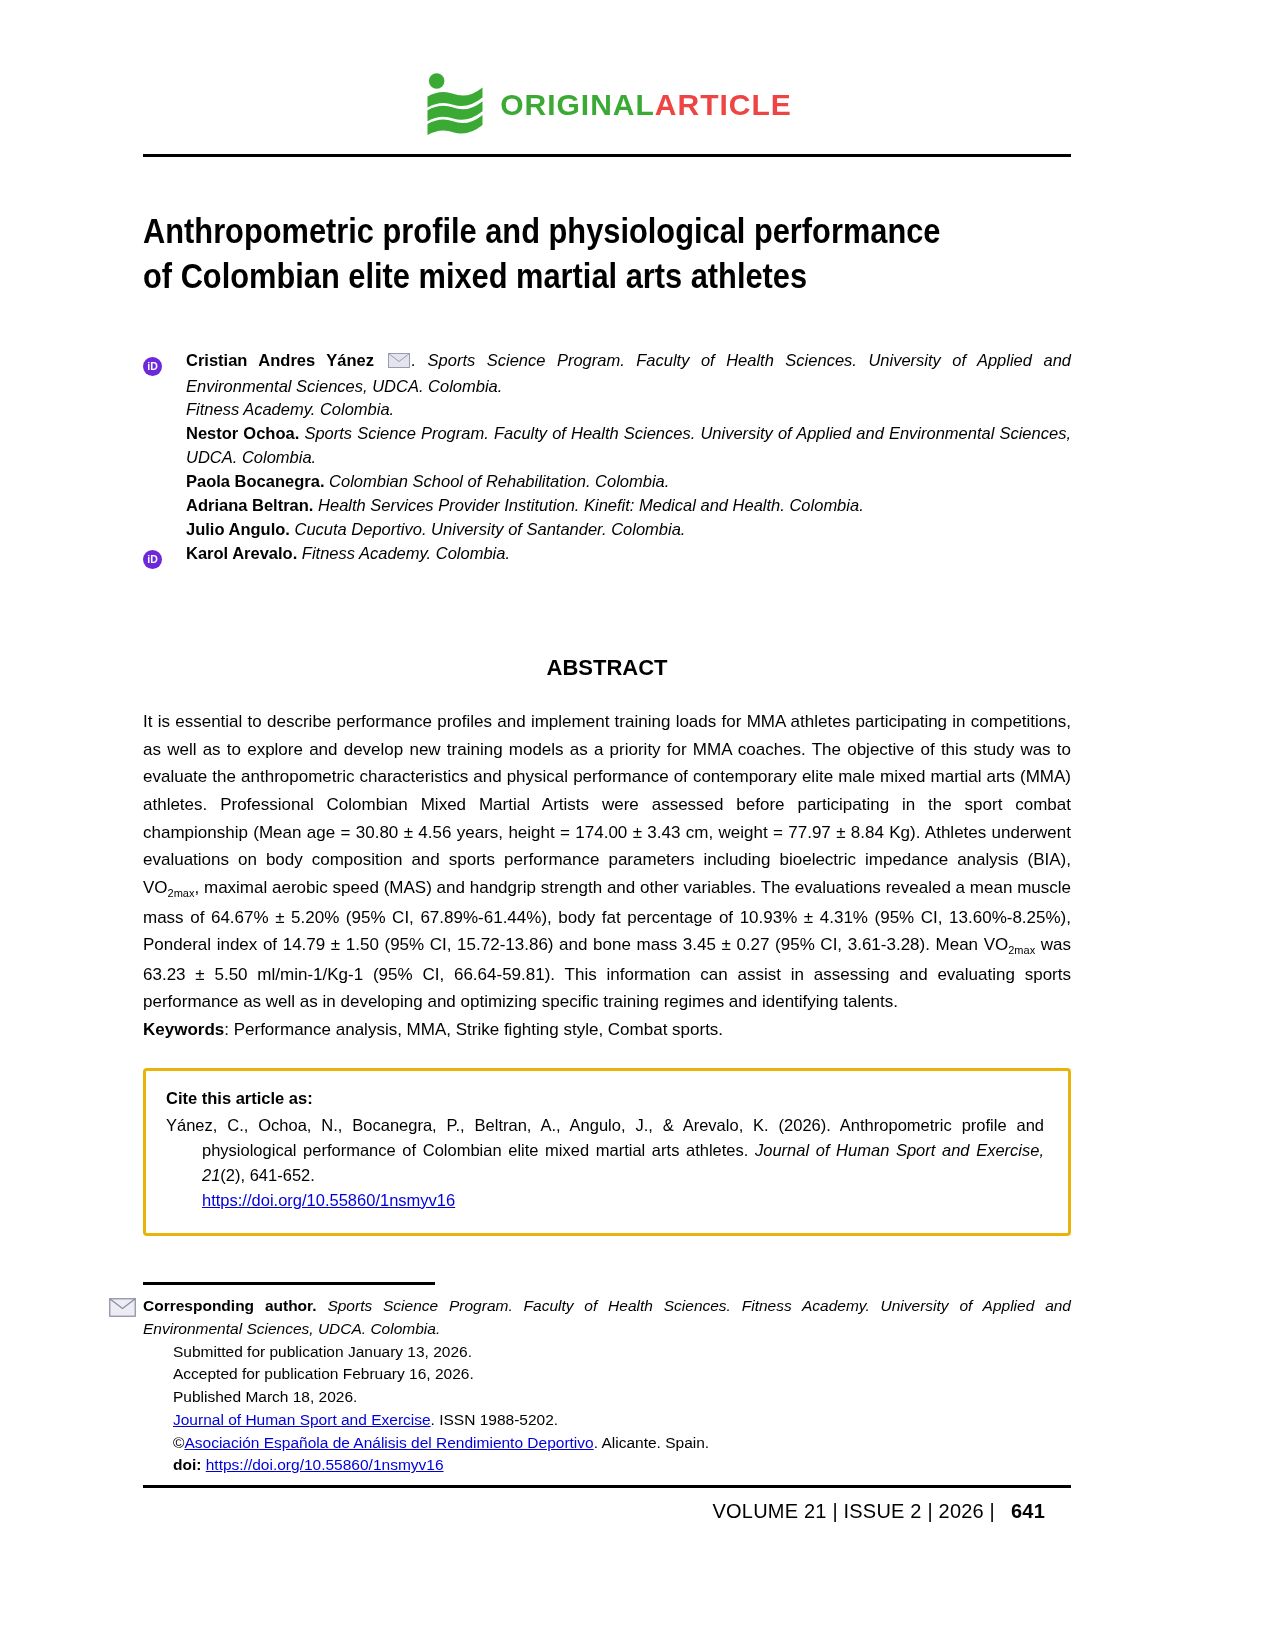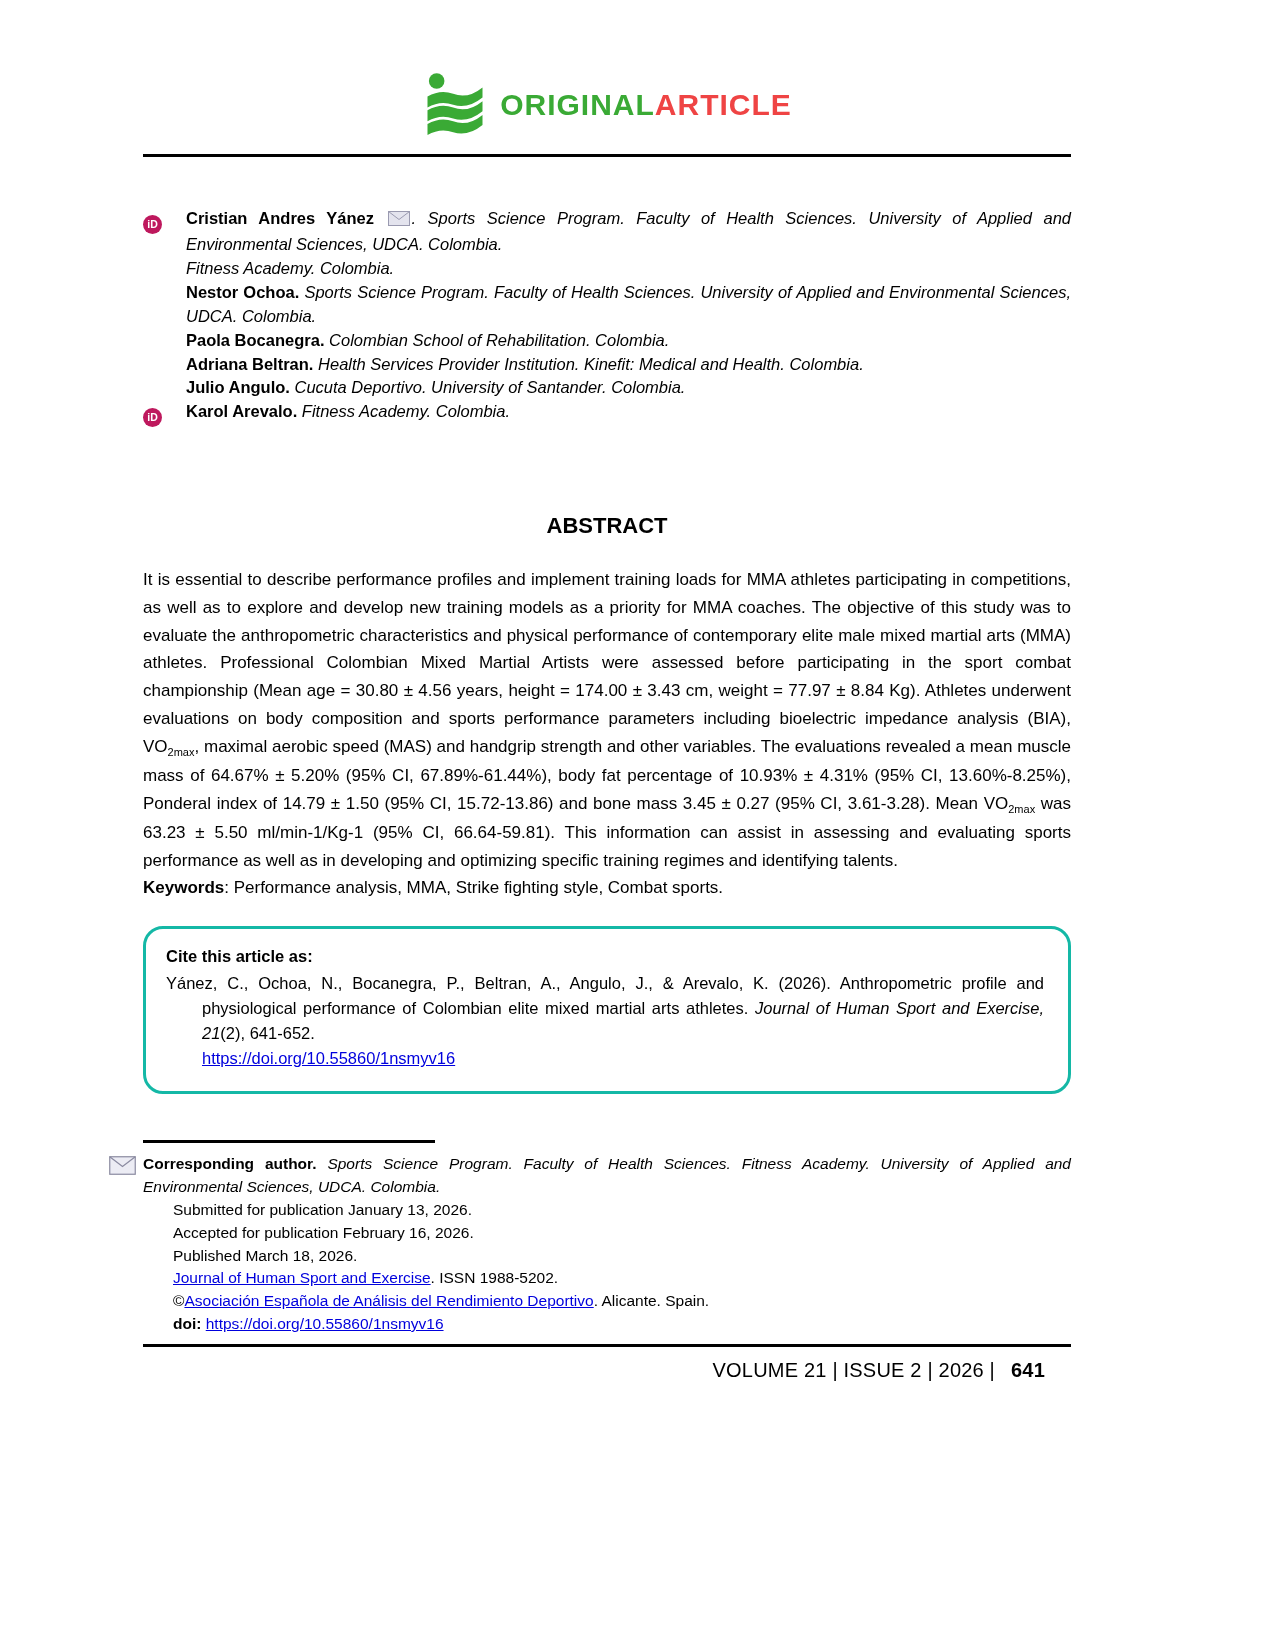"Anthropometric profile and physiological" div.title { html: none -> <div> <div>Anthropometric profile and physiological performance</div> <div>of Colombian elite mixed martial arts athletes</div> </div> }
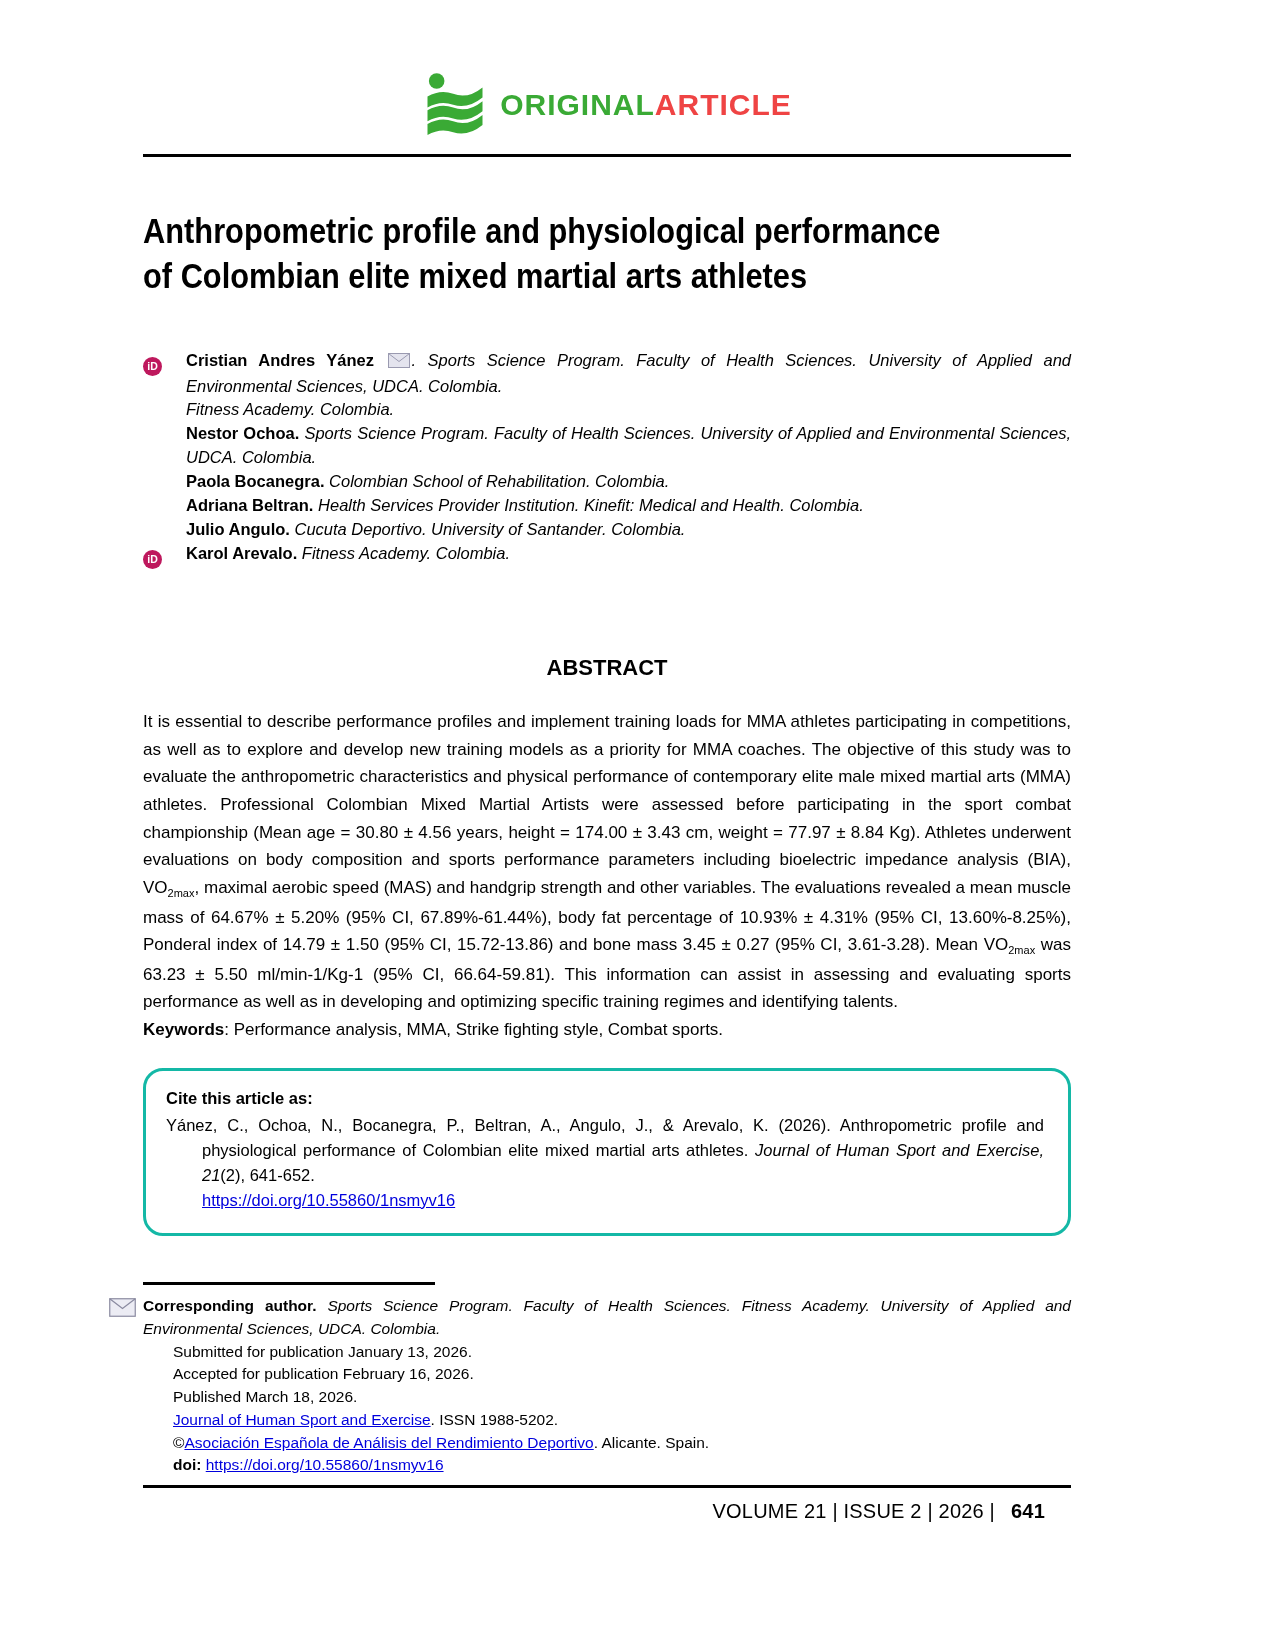"iD" .orcid { background: #be185d -> #6d28d9 }
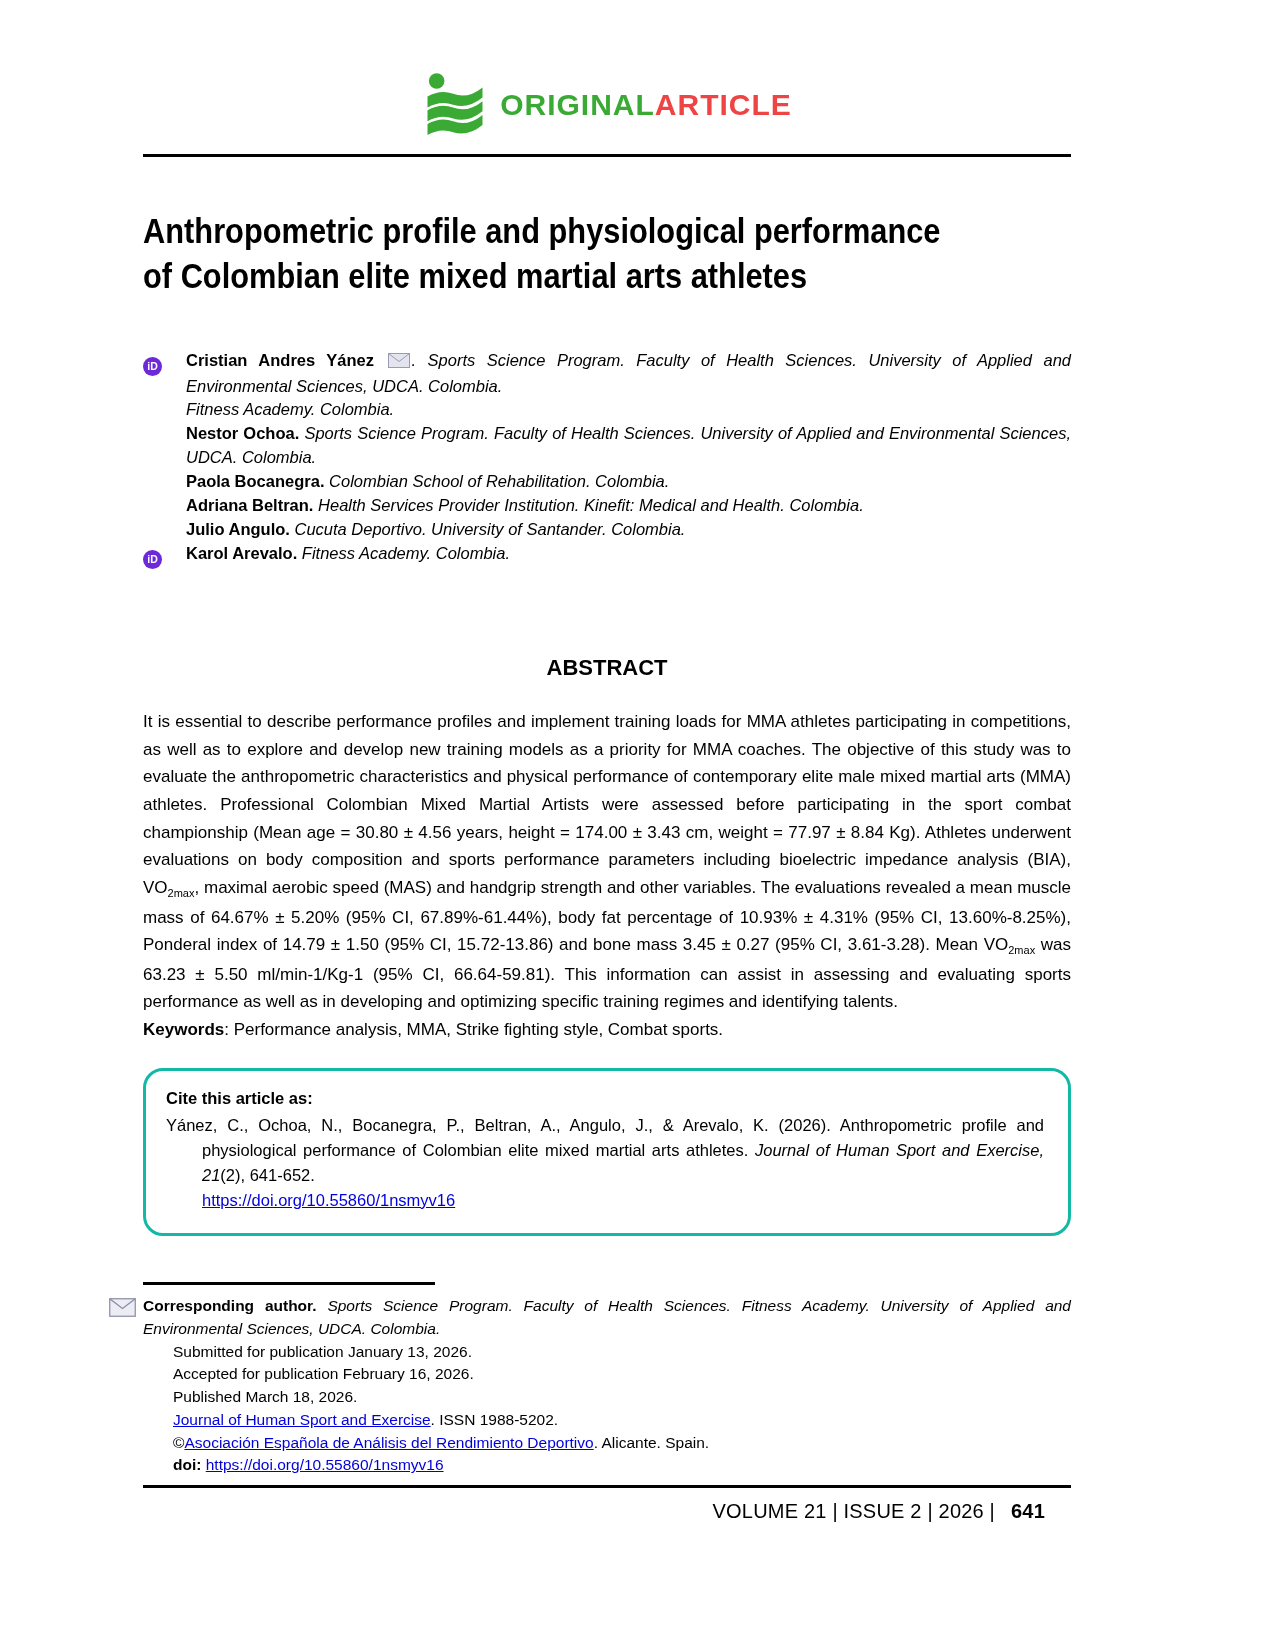"Cite this article as:" .cite-box { border: 3px solid #14b8a6 -> 3px solid #eab308; border-radius: 20px -> 4px }
